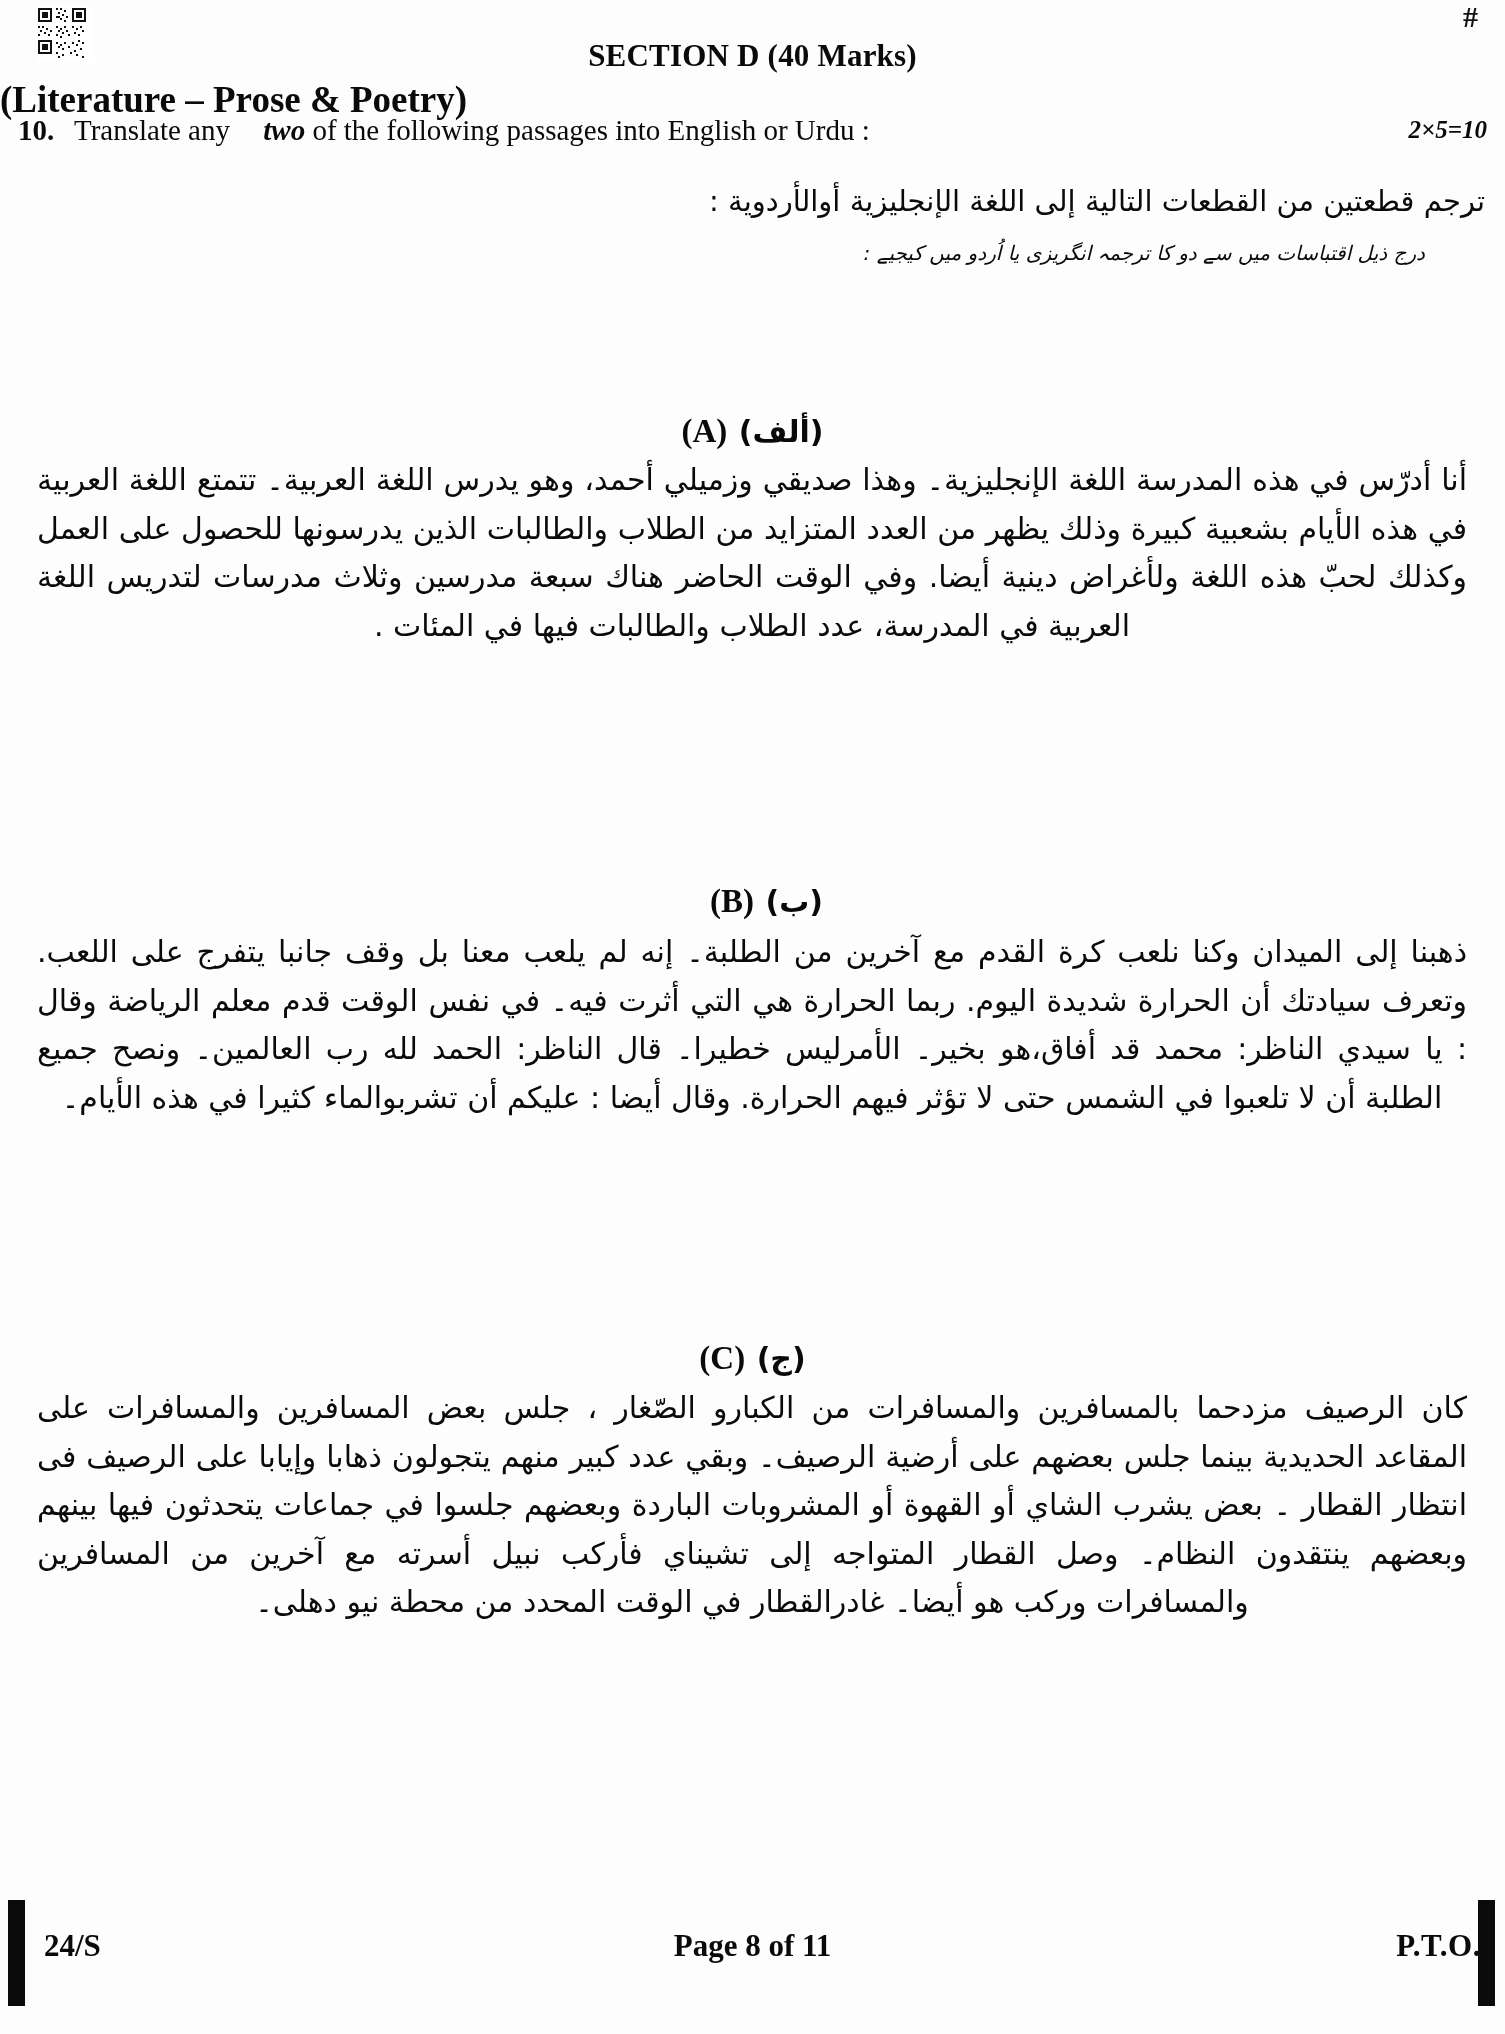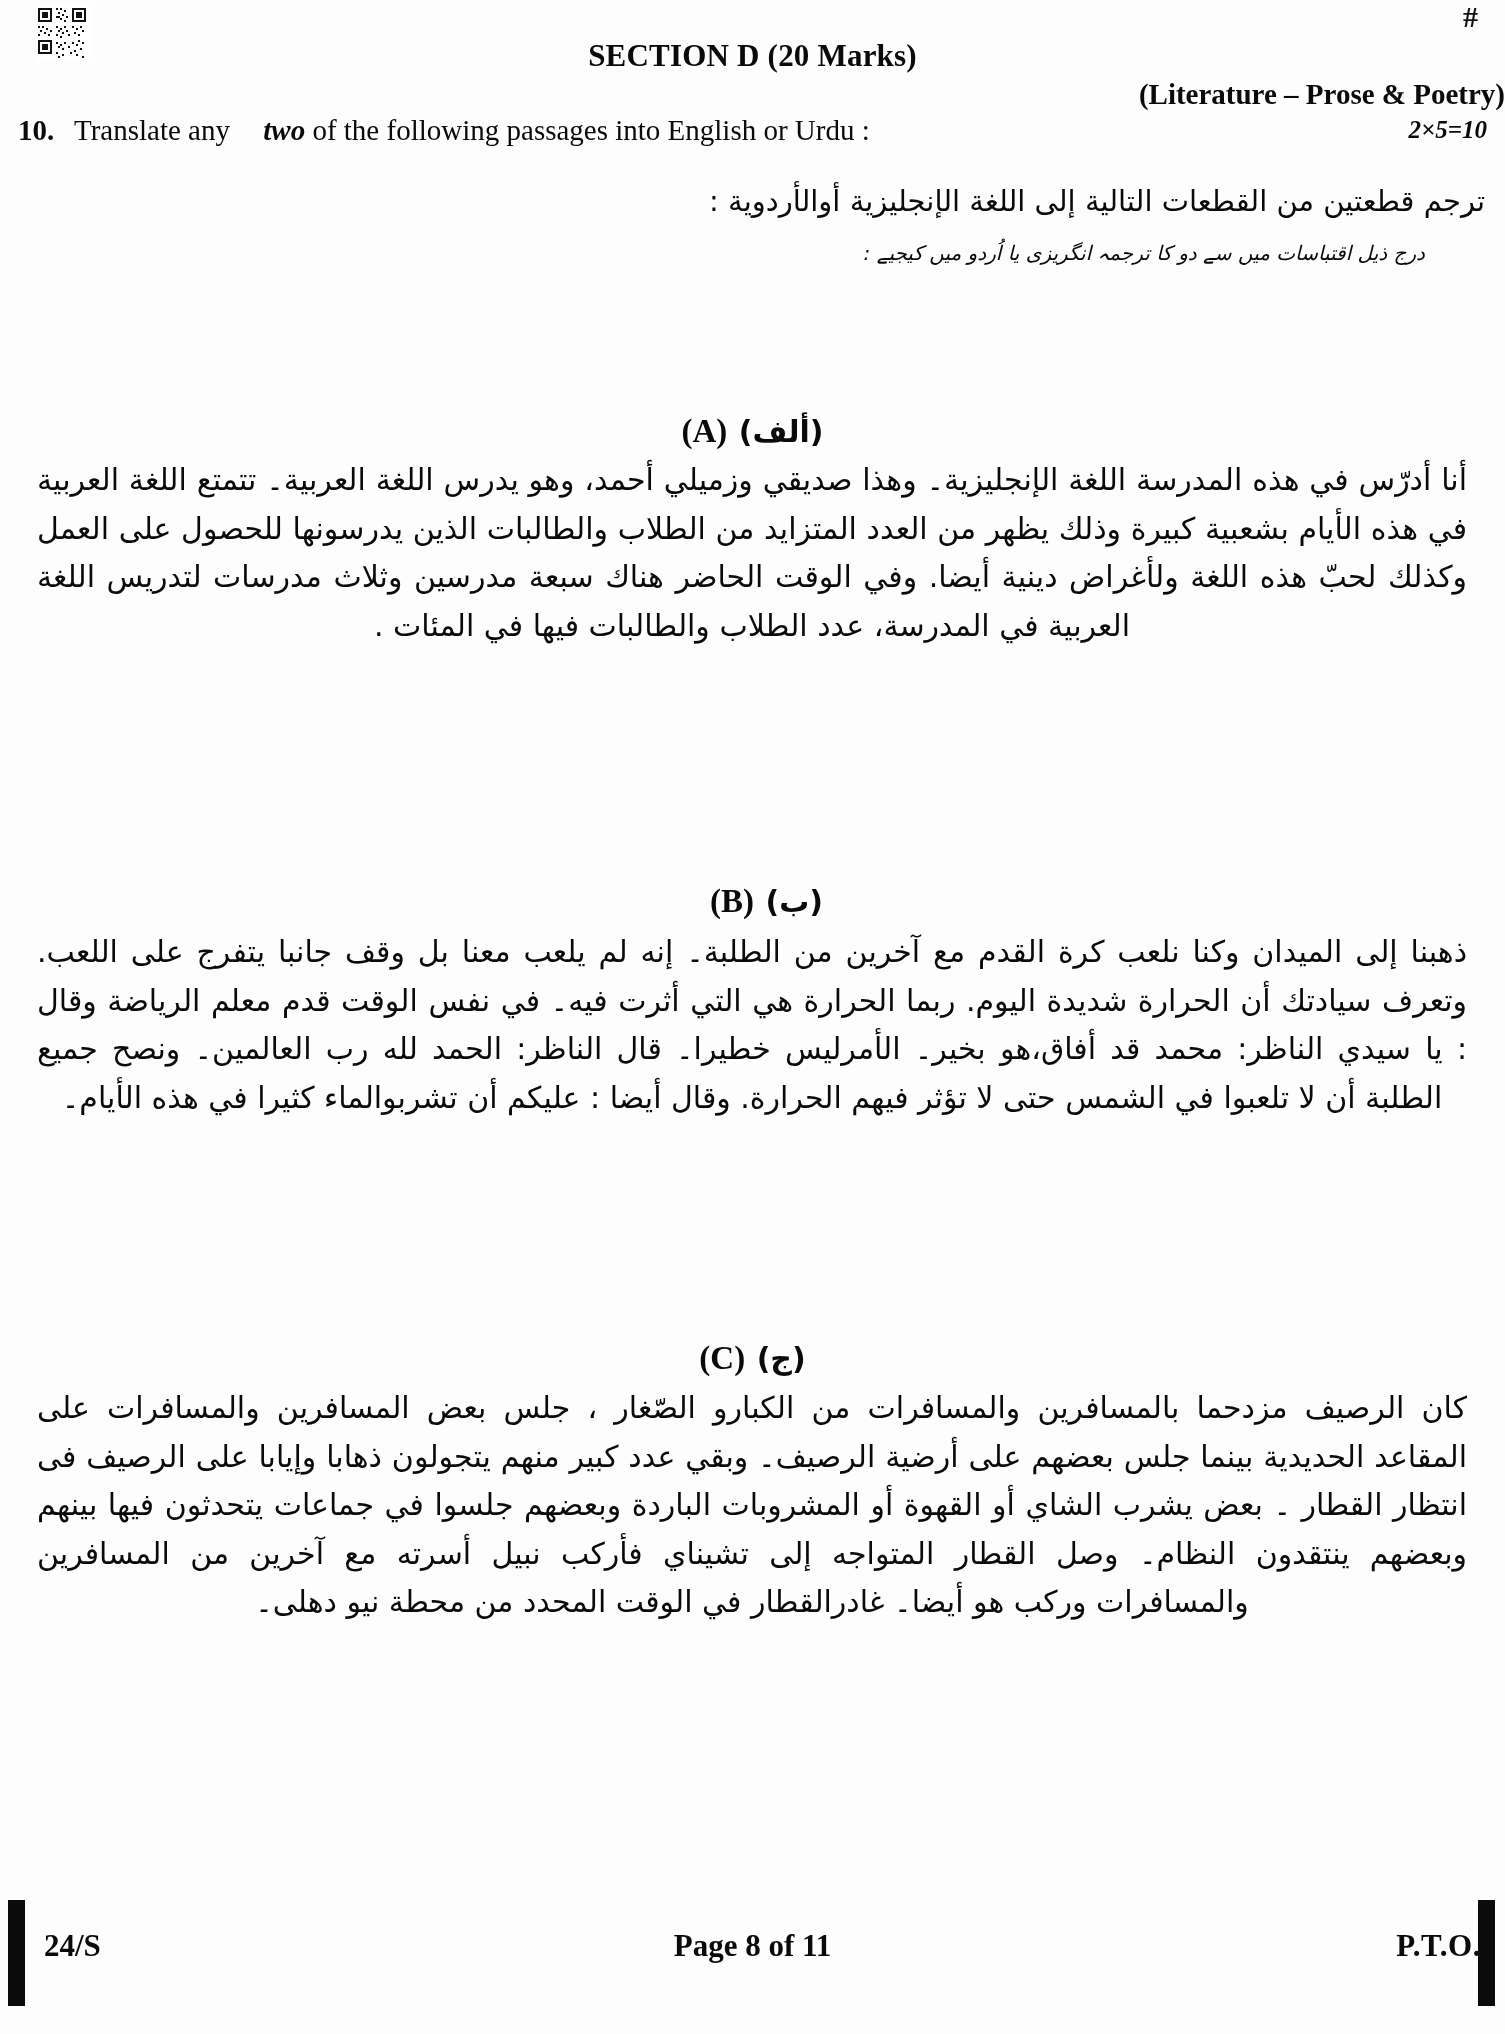"SECTION D (20 Marks)" div.section-title { text: 20 -> 40 }
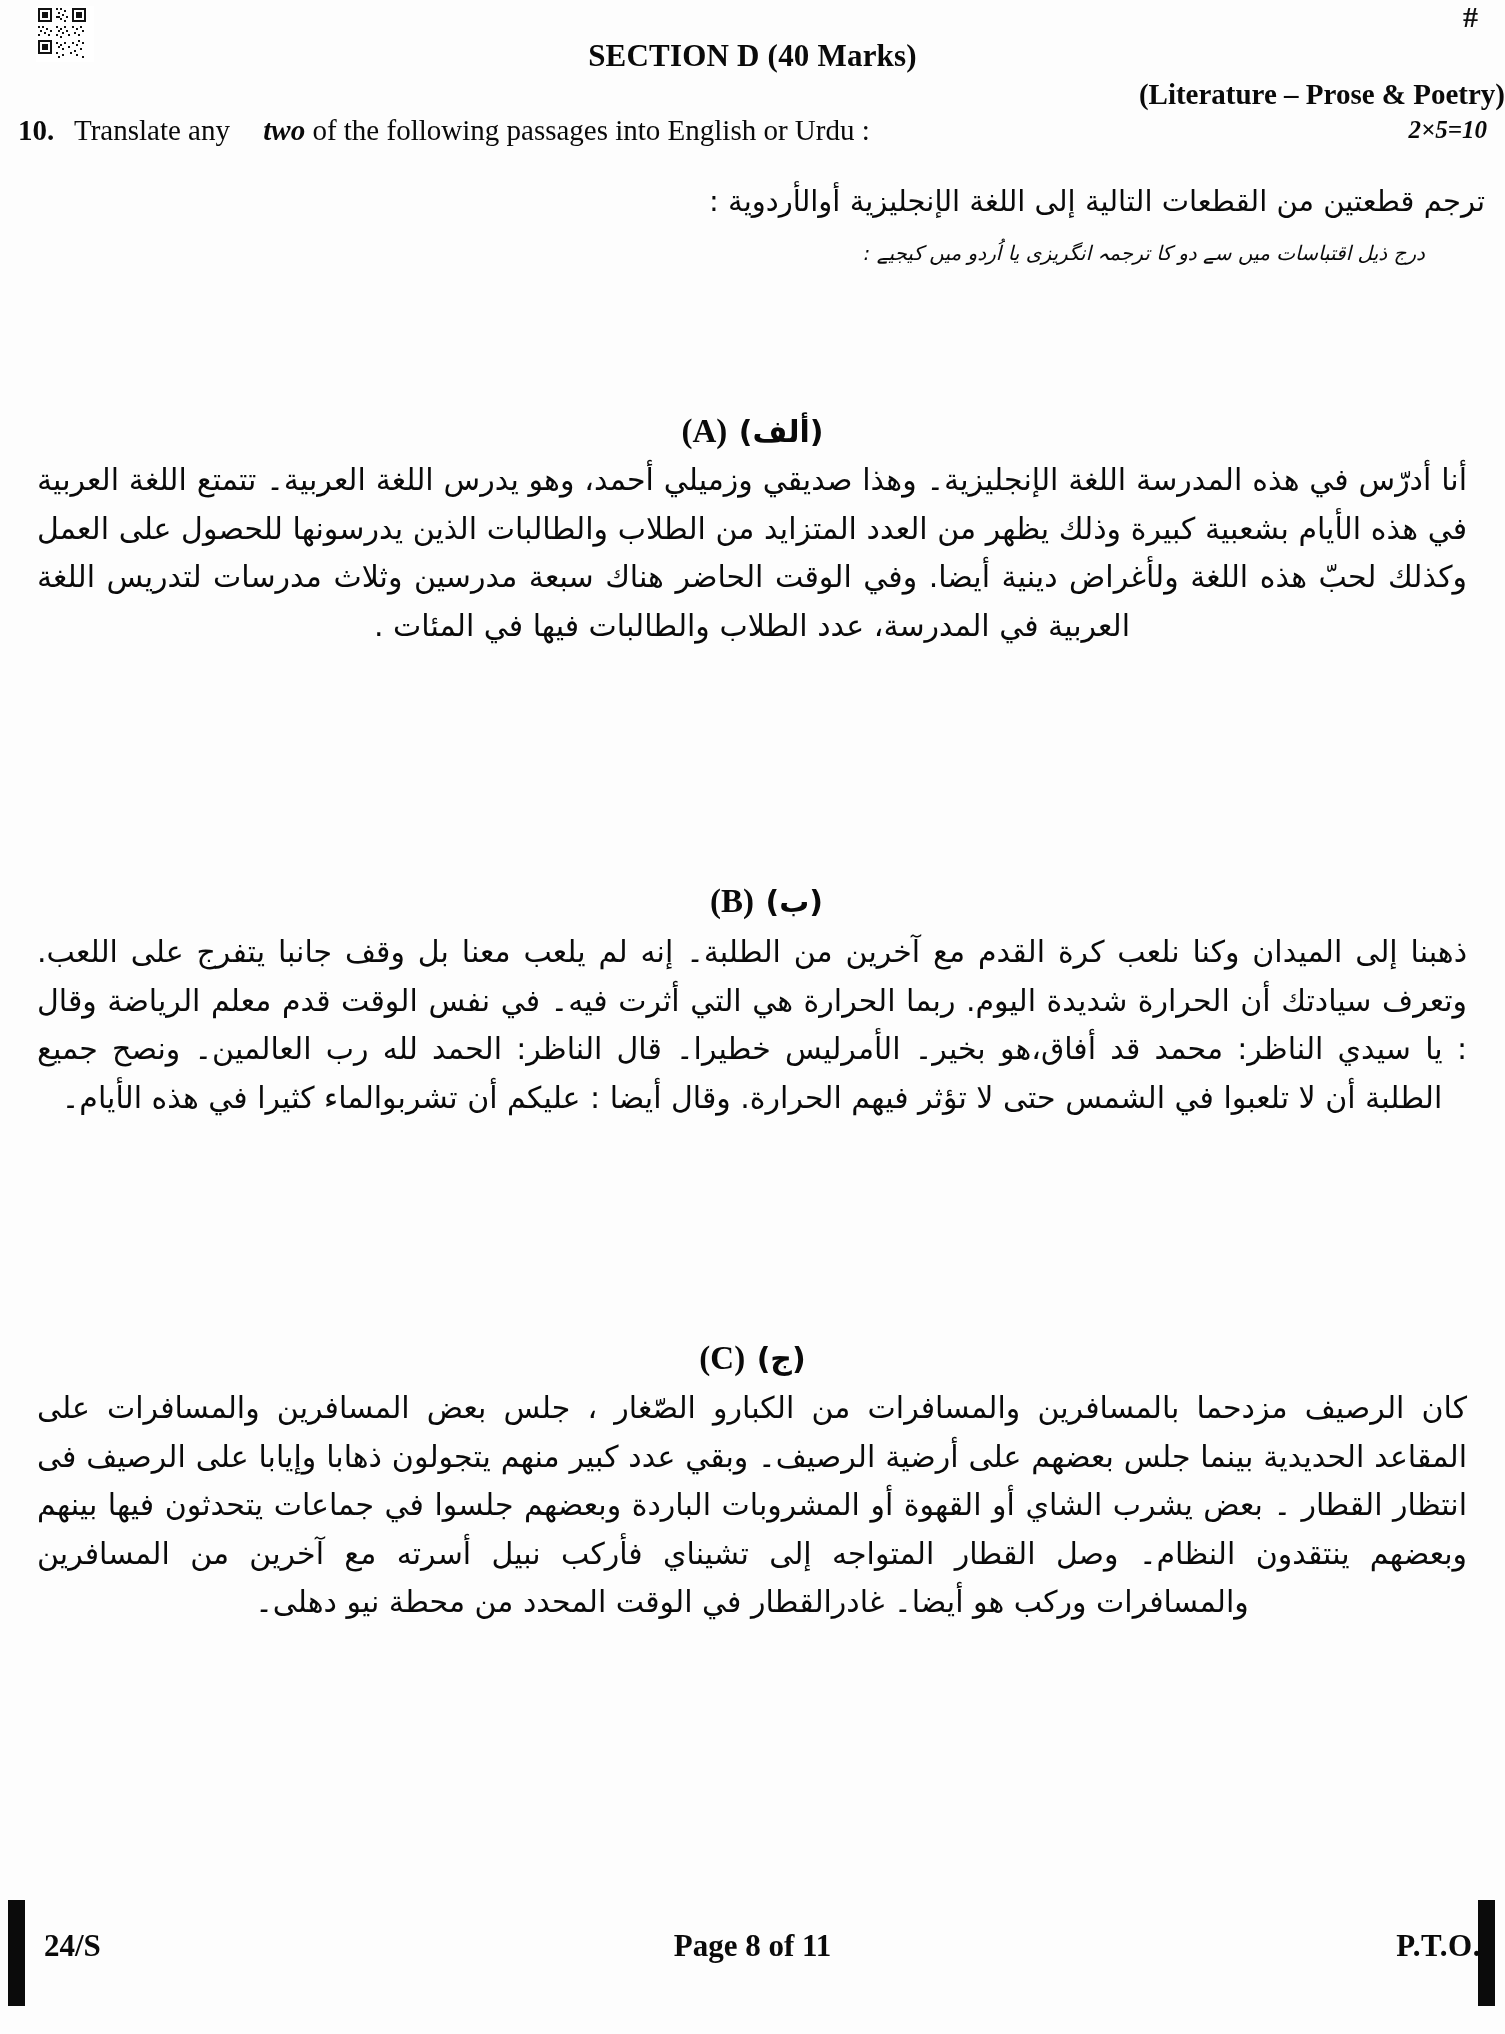"(Literature – Prose & Poetry)" .section-sub { font-size: 29px -> 37px; text-align: right -> left }
